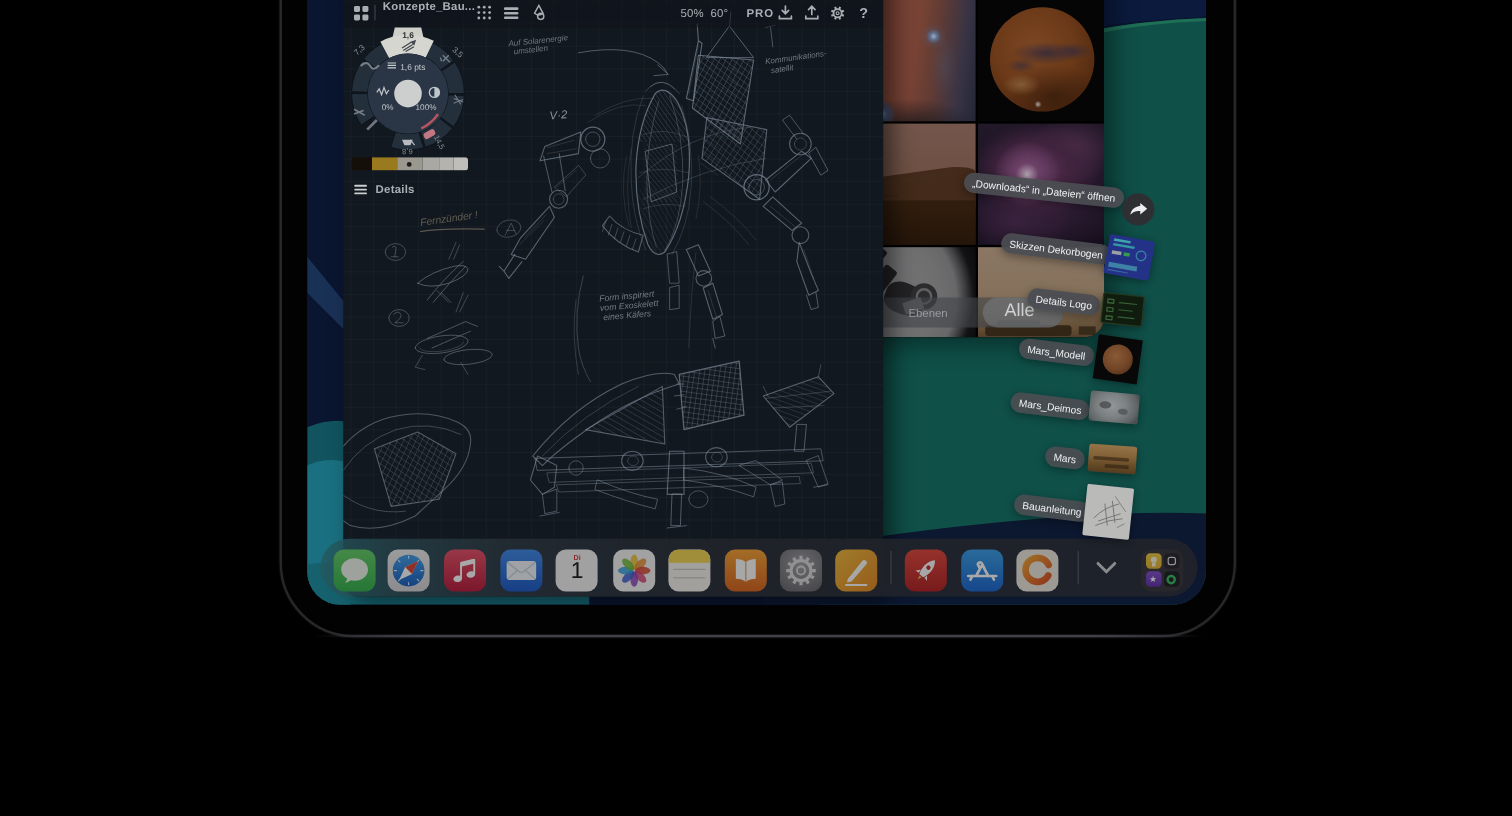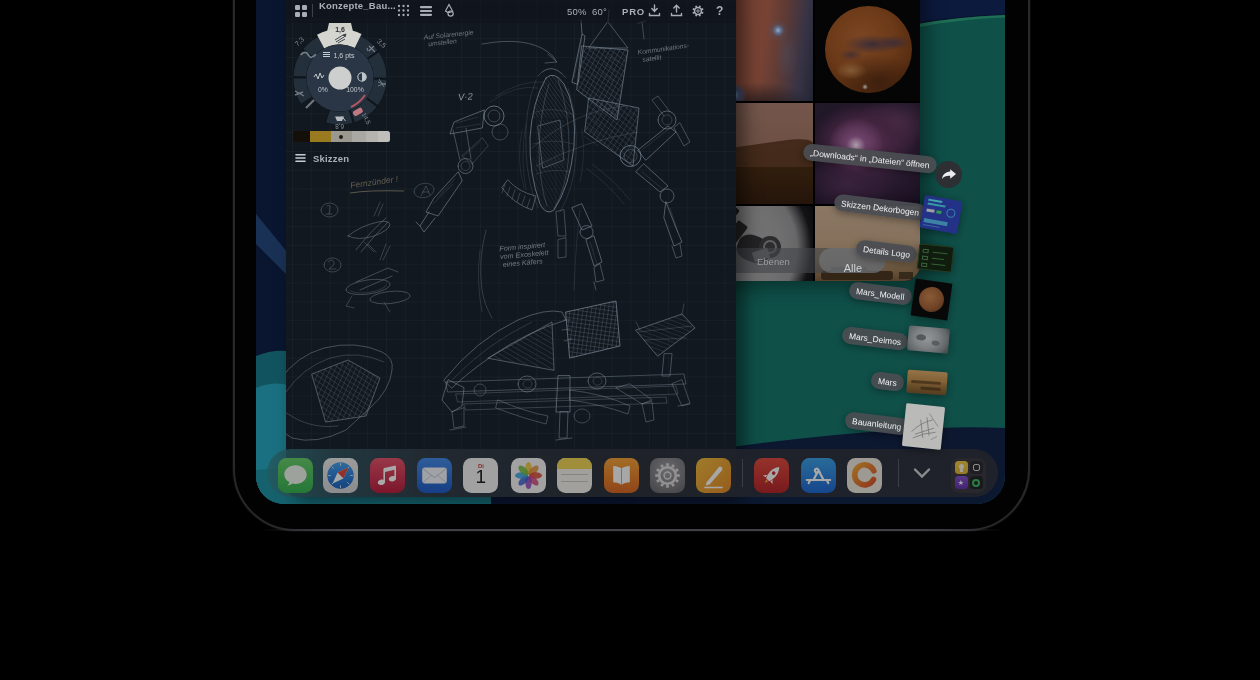"Skizzen" div.cttl { text: Skizzen -> Details }
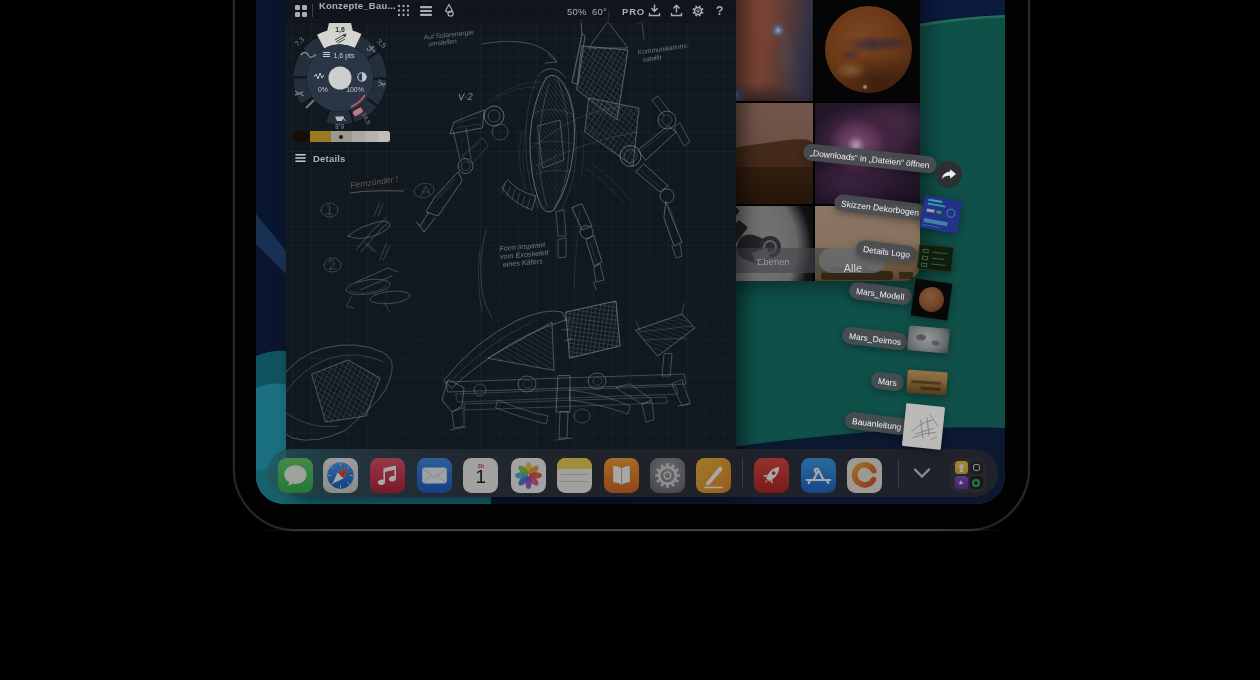"Alle" .seg .t2 { font-size: 11px -> 15px; top: 14px -> 2px }
